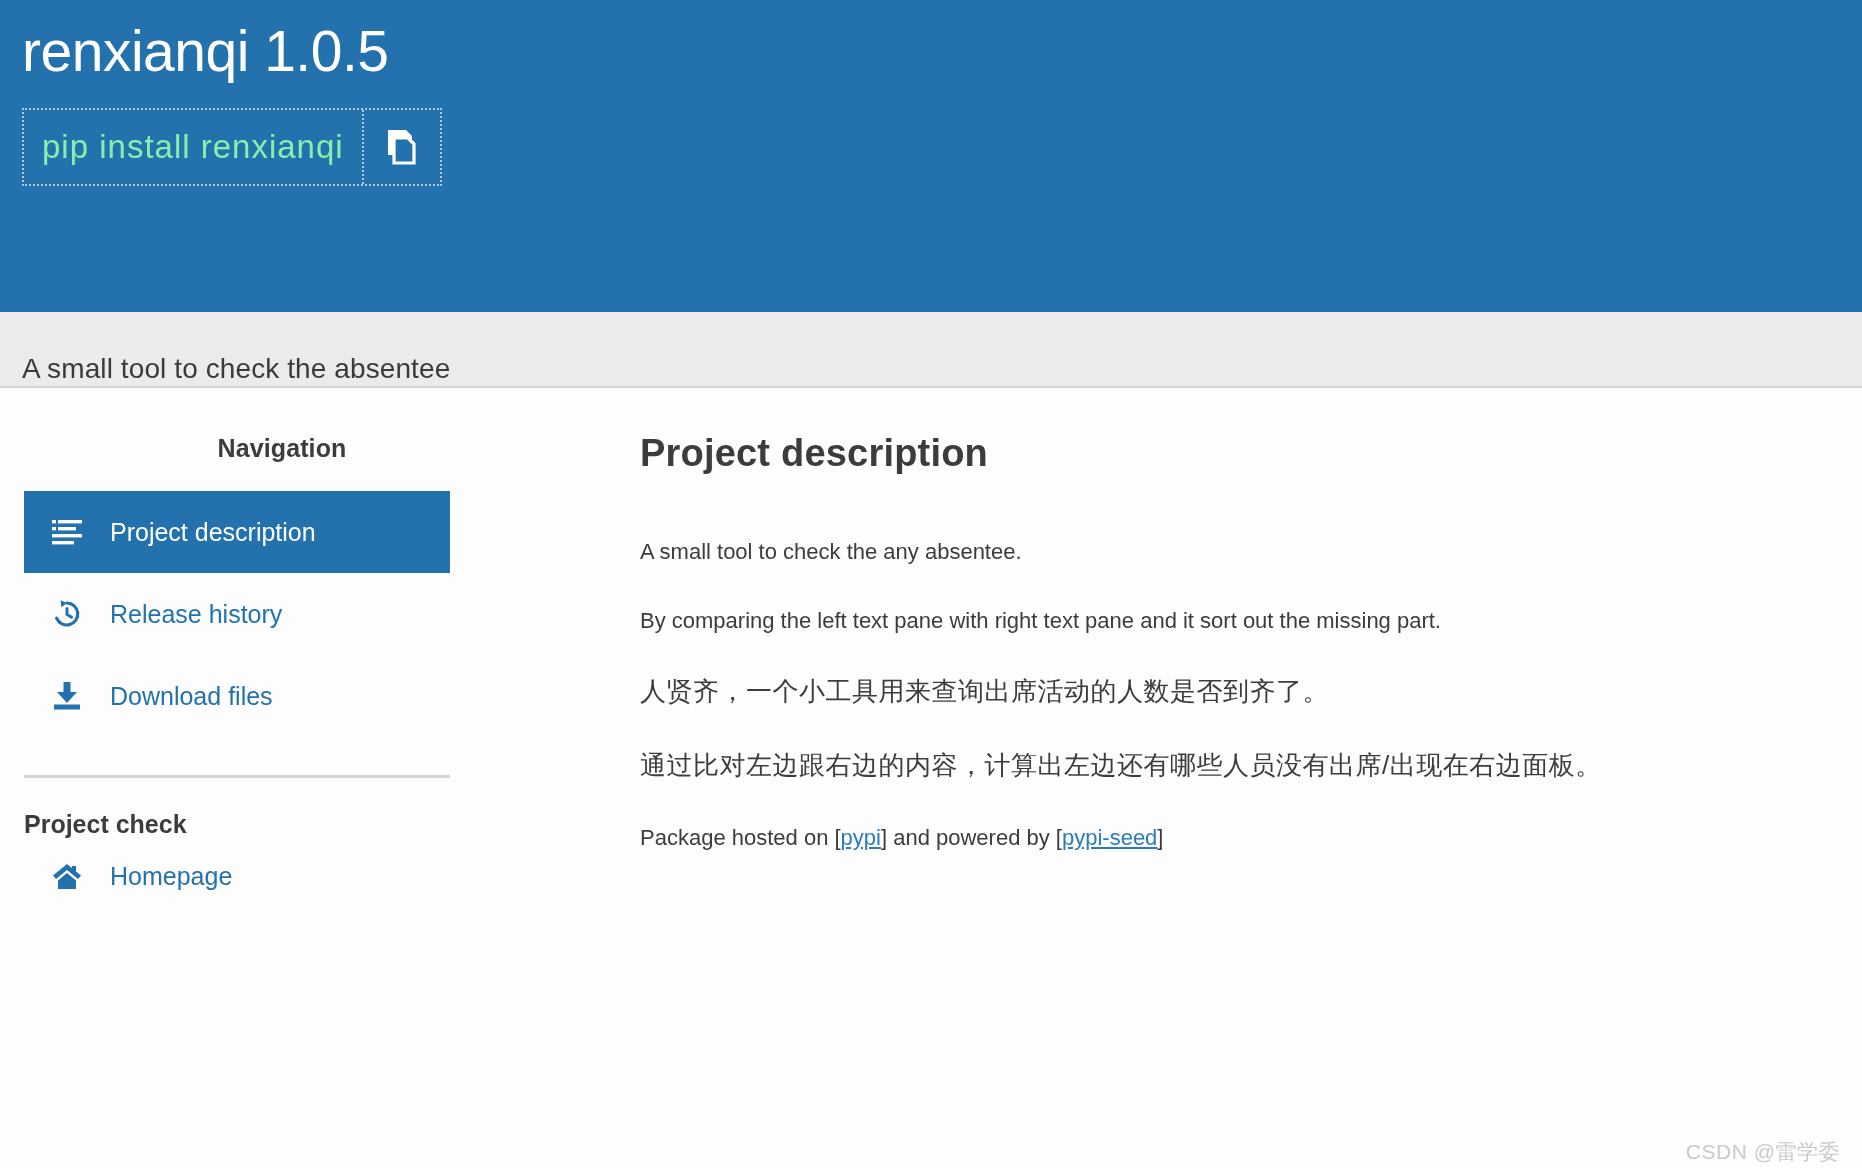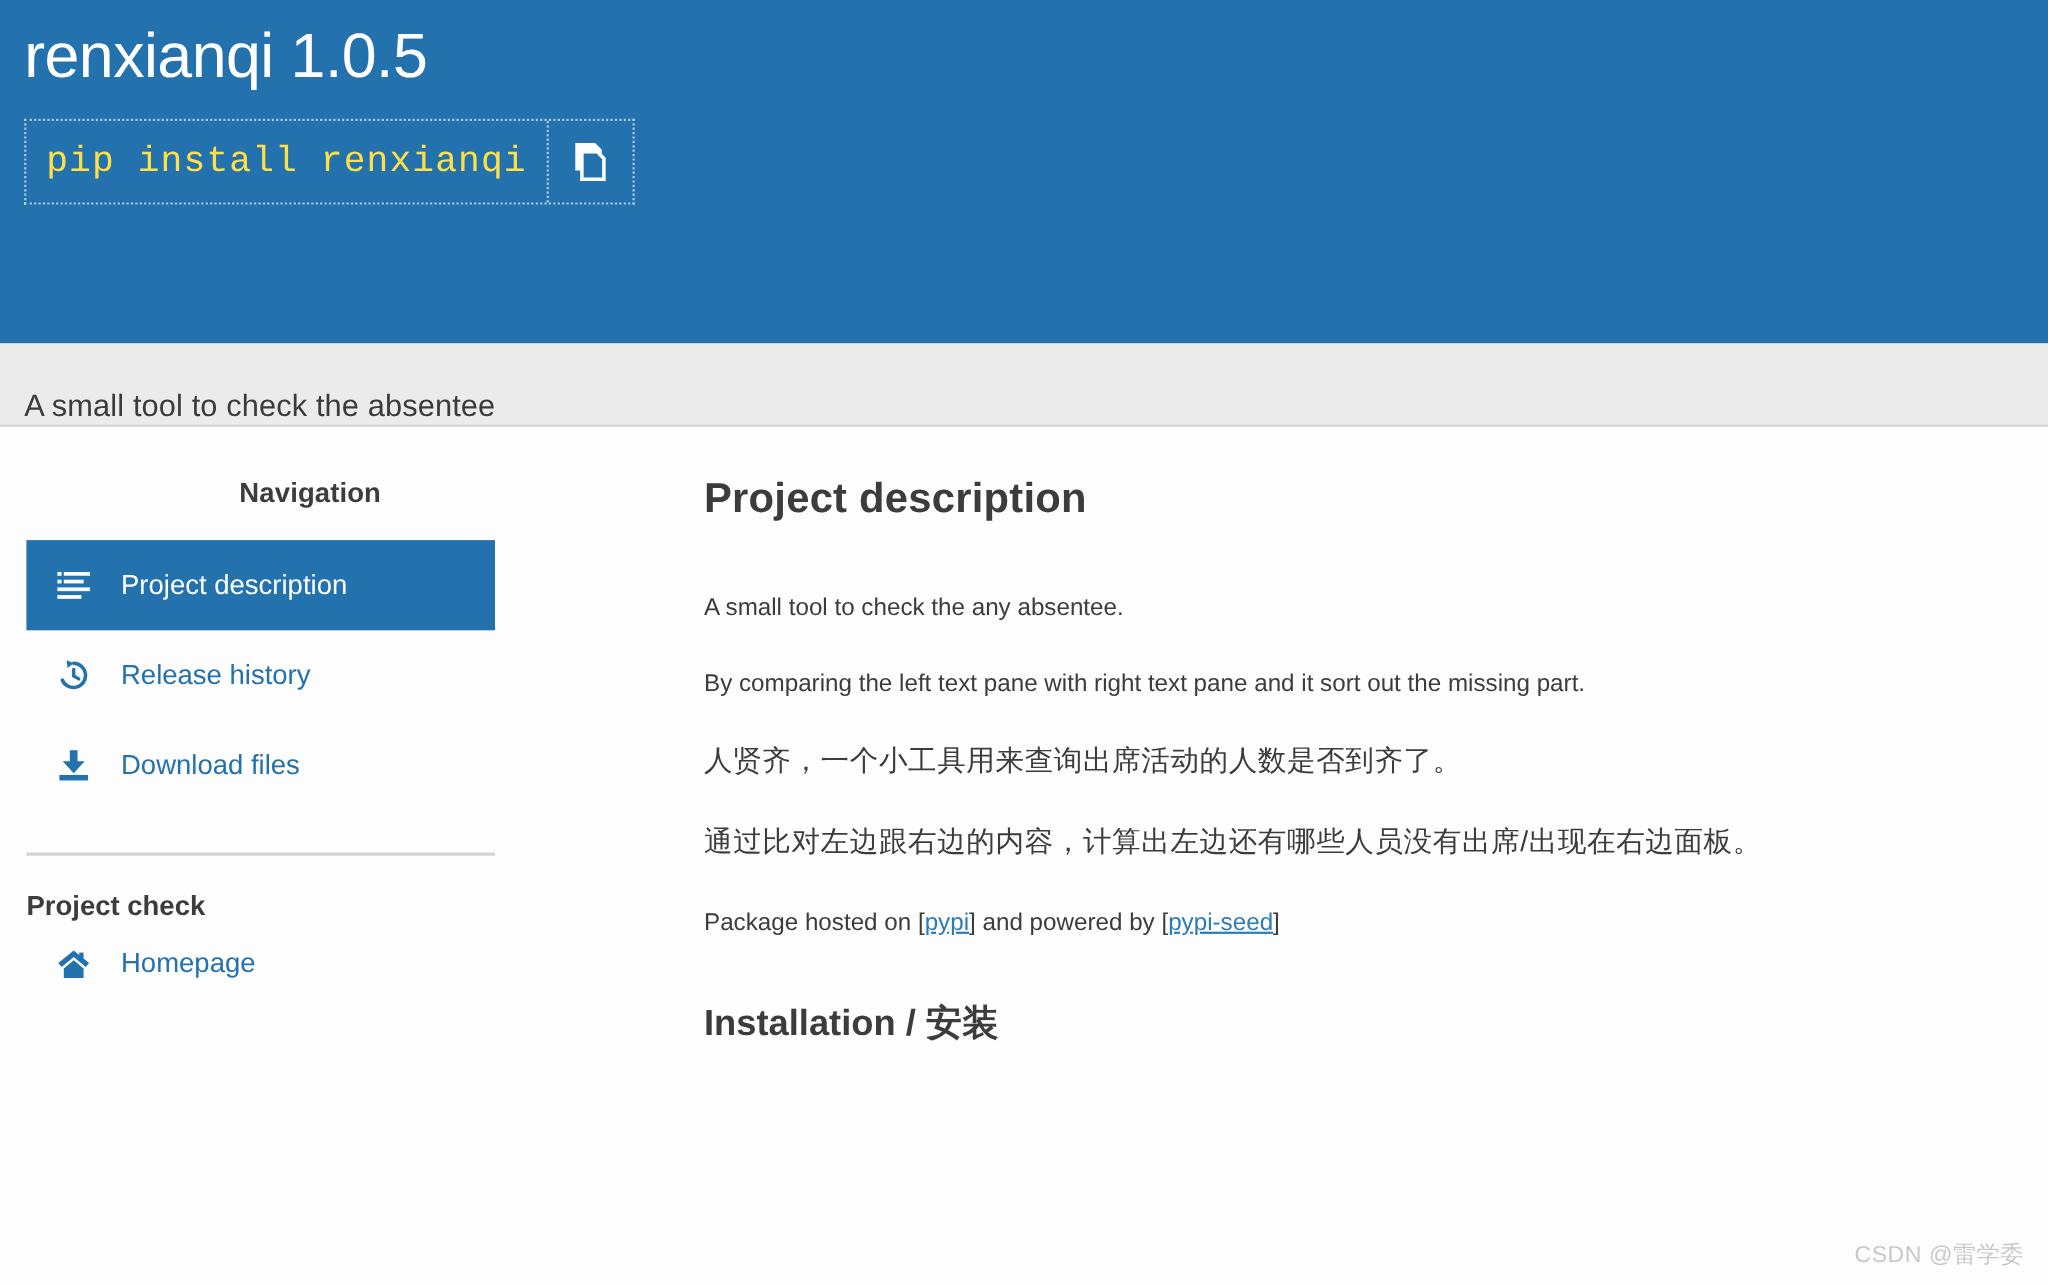"pip install renxianqi" .pip-cmd { color: #fde047 -> #86efac; font-family: Liberation Mono, monospace -> Liberation Sans, sans-serif }
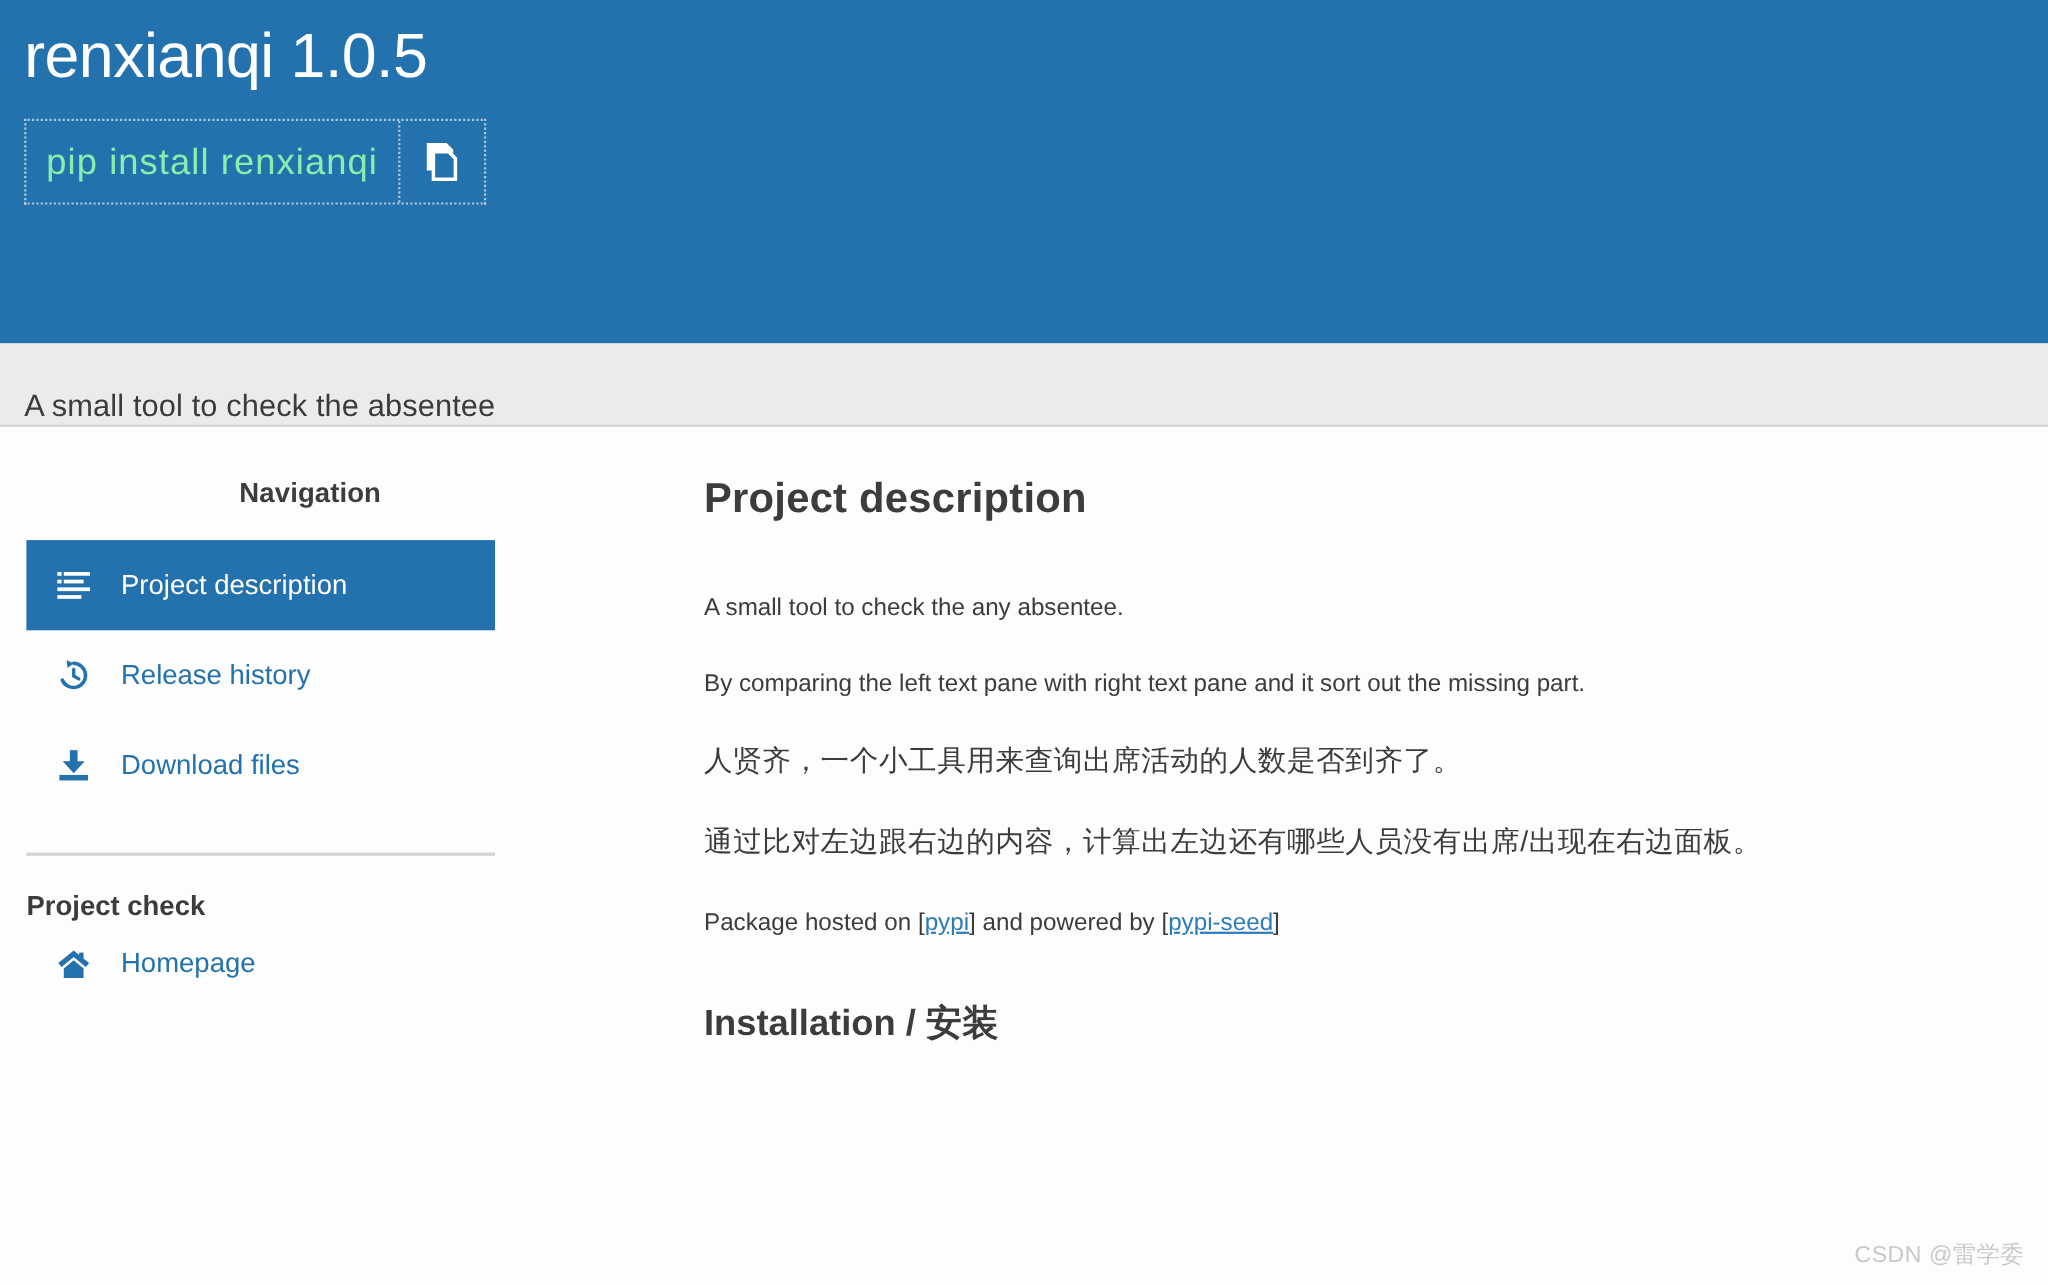"Installation / 安装" h3.section-title { html: <h3>Installation / 安装</h3> -> none }
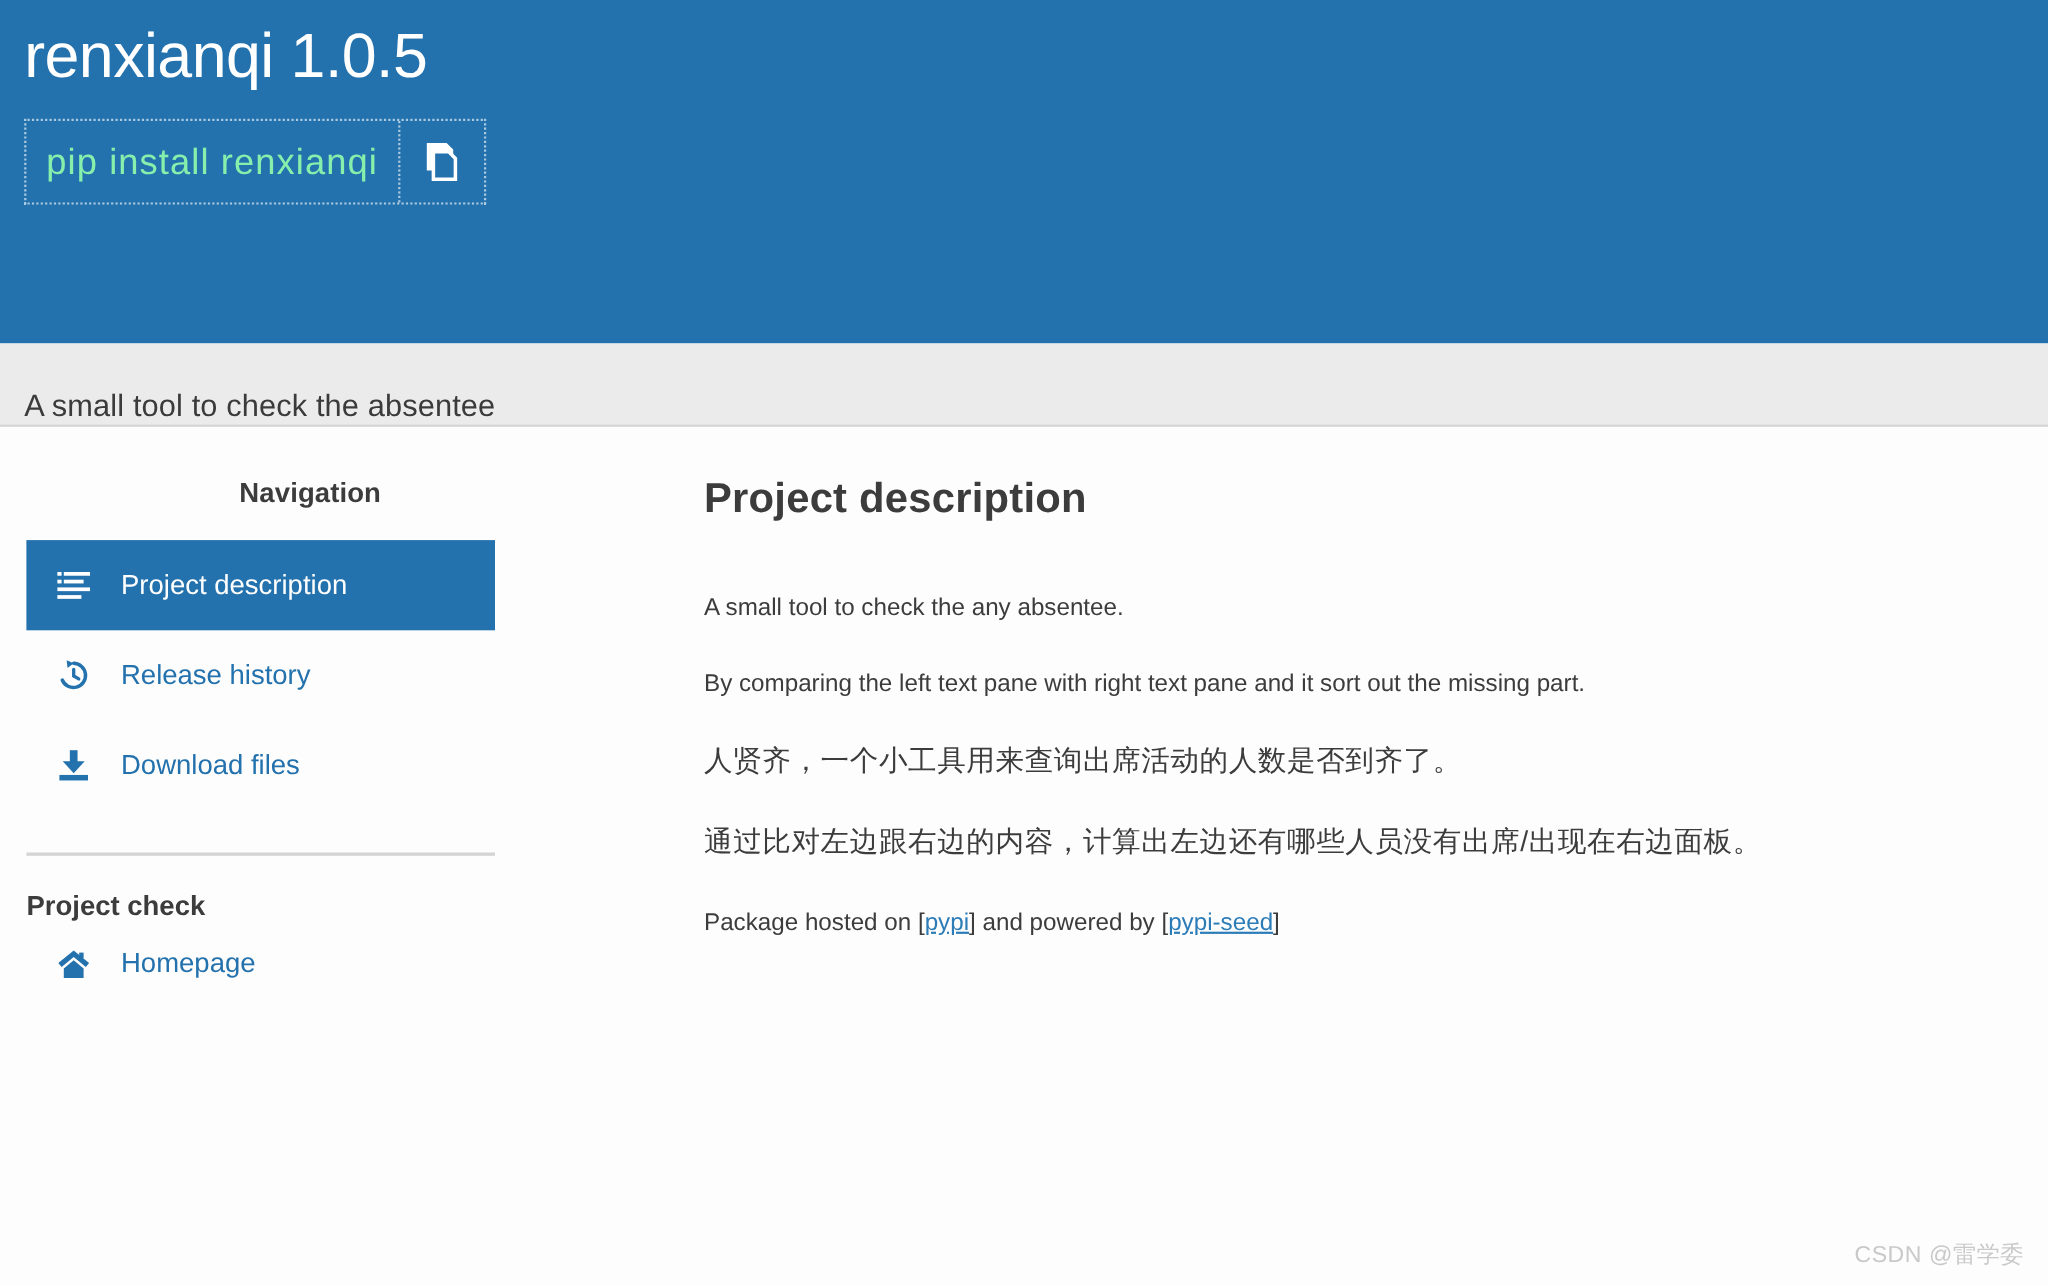"CSDN @雷学委" .watermark { bottom: 14px -> 2px }
